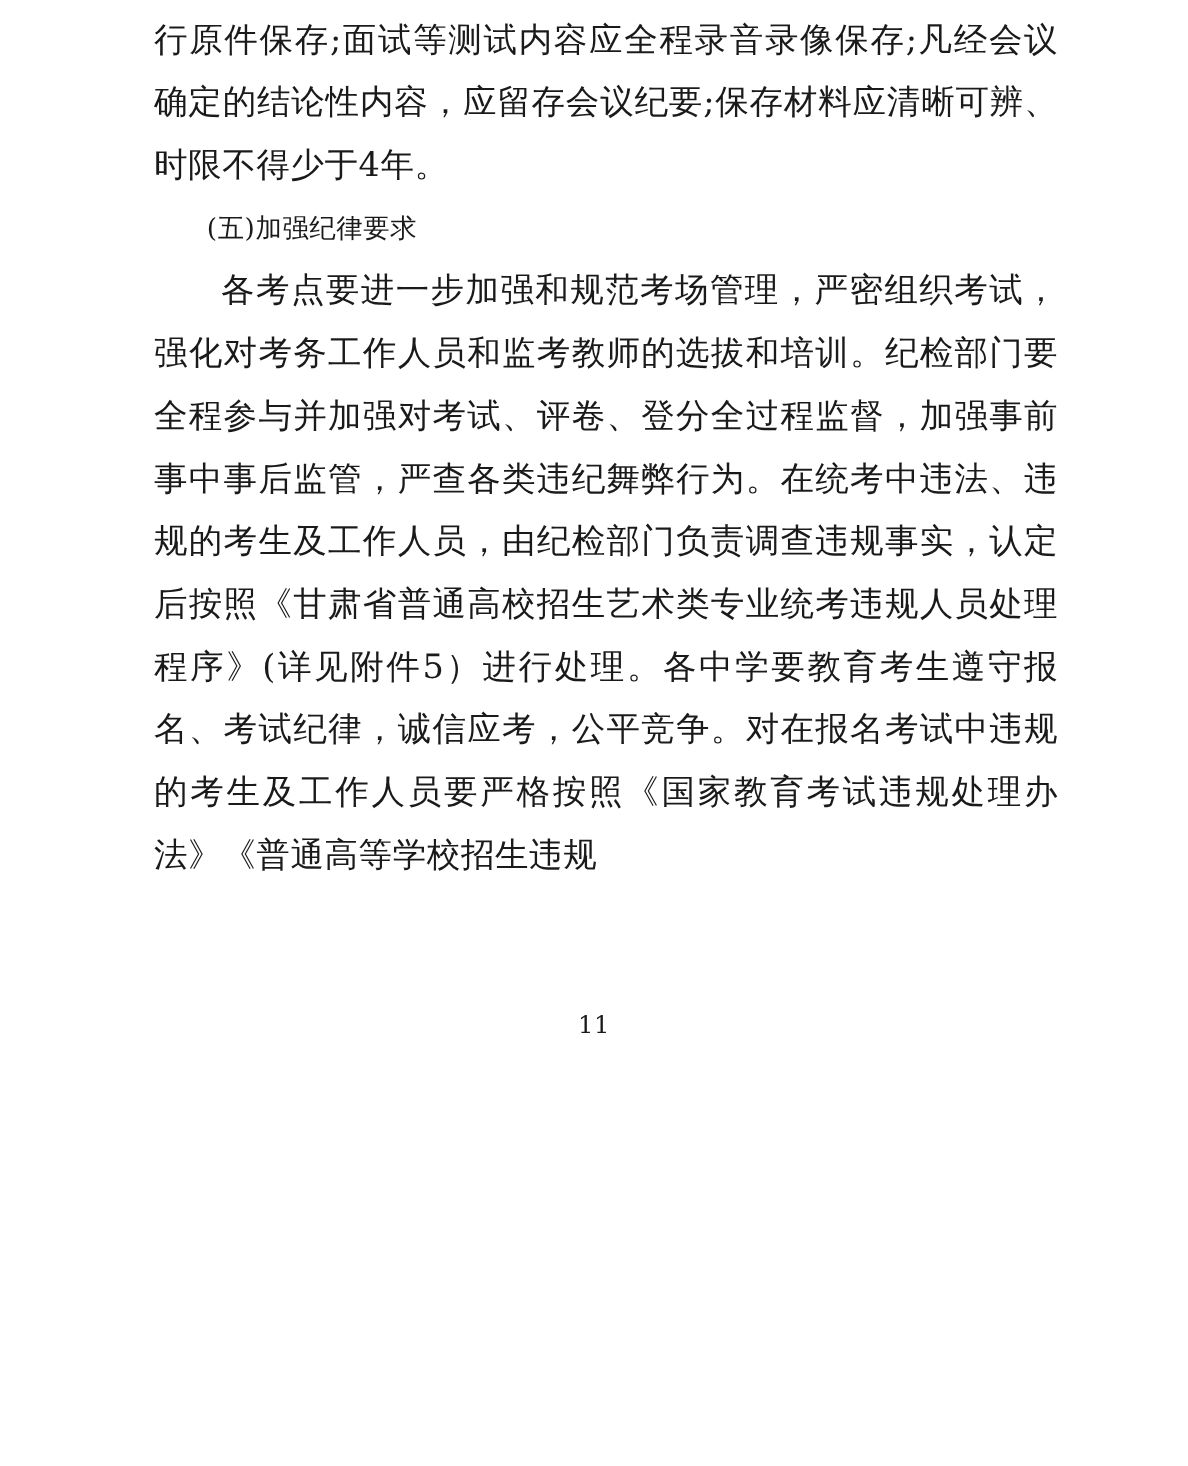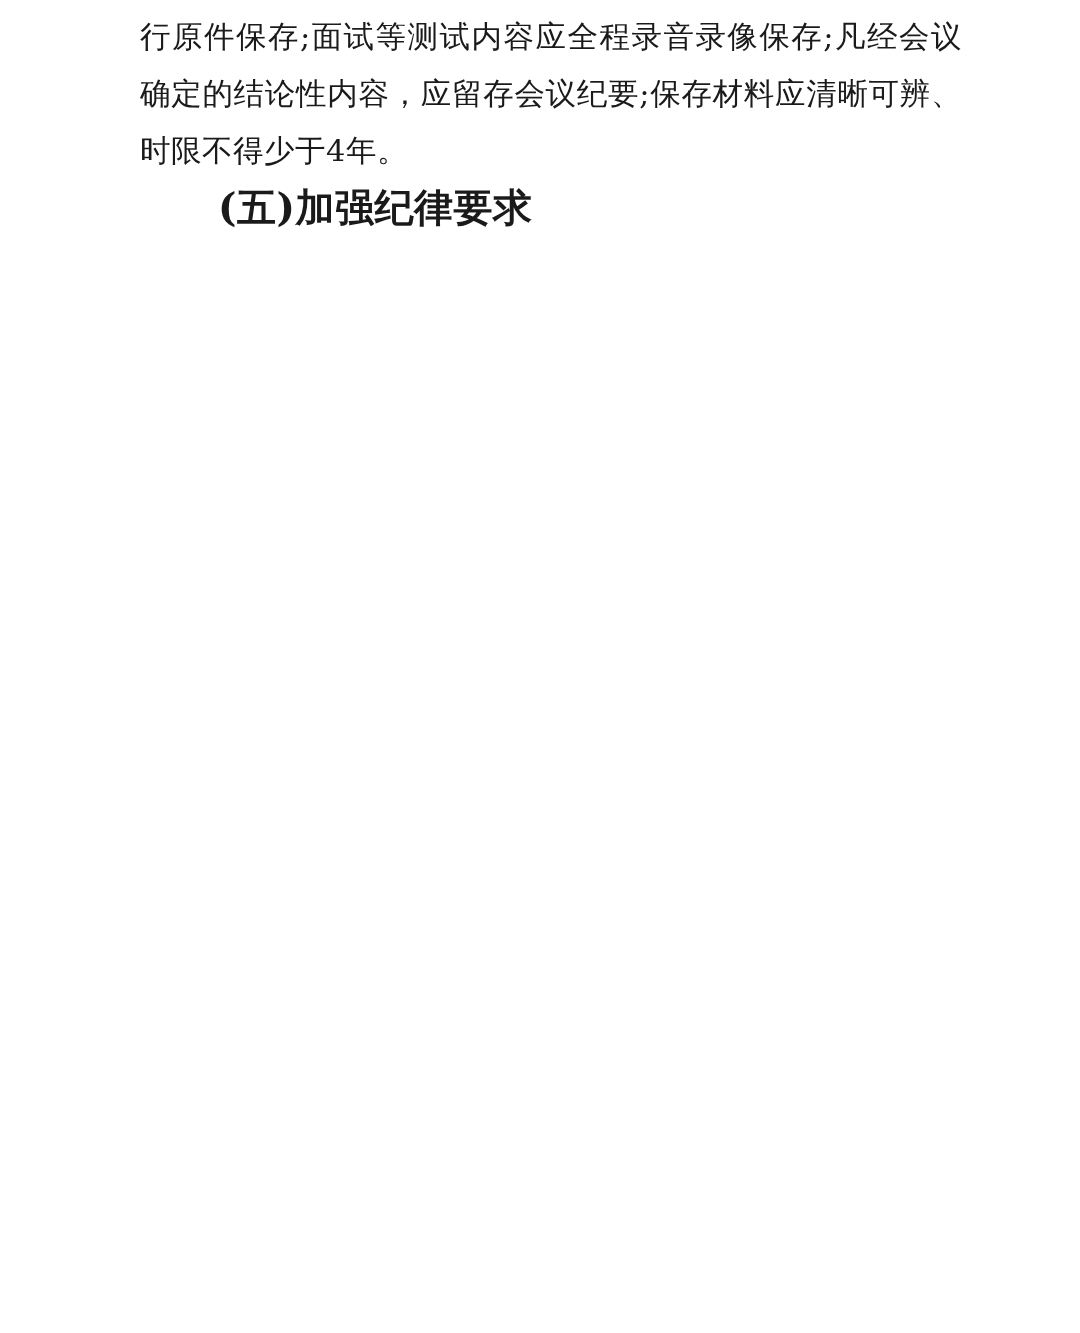"(五)加强纪律要求" .heading { font-size: 39px -> 24px; font-weight: 700 -> 400 }
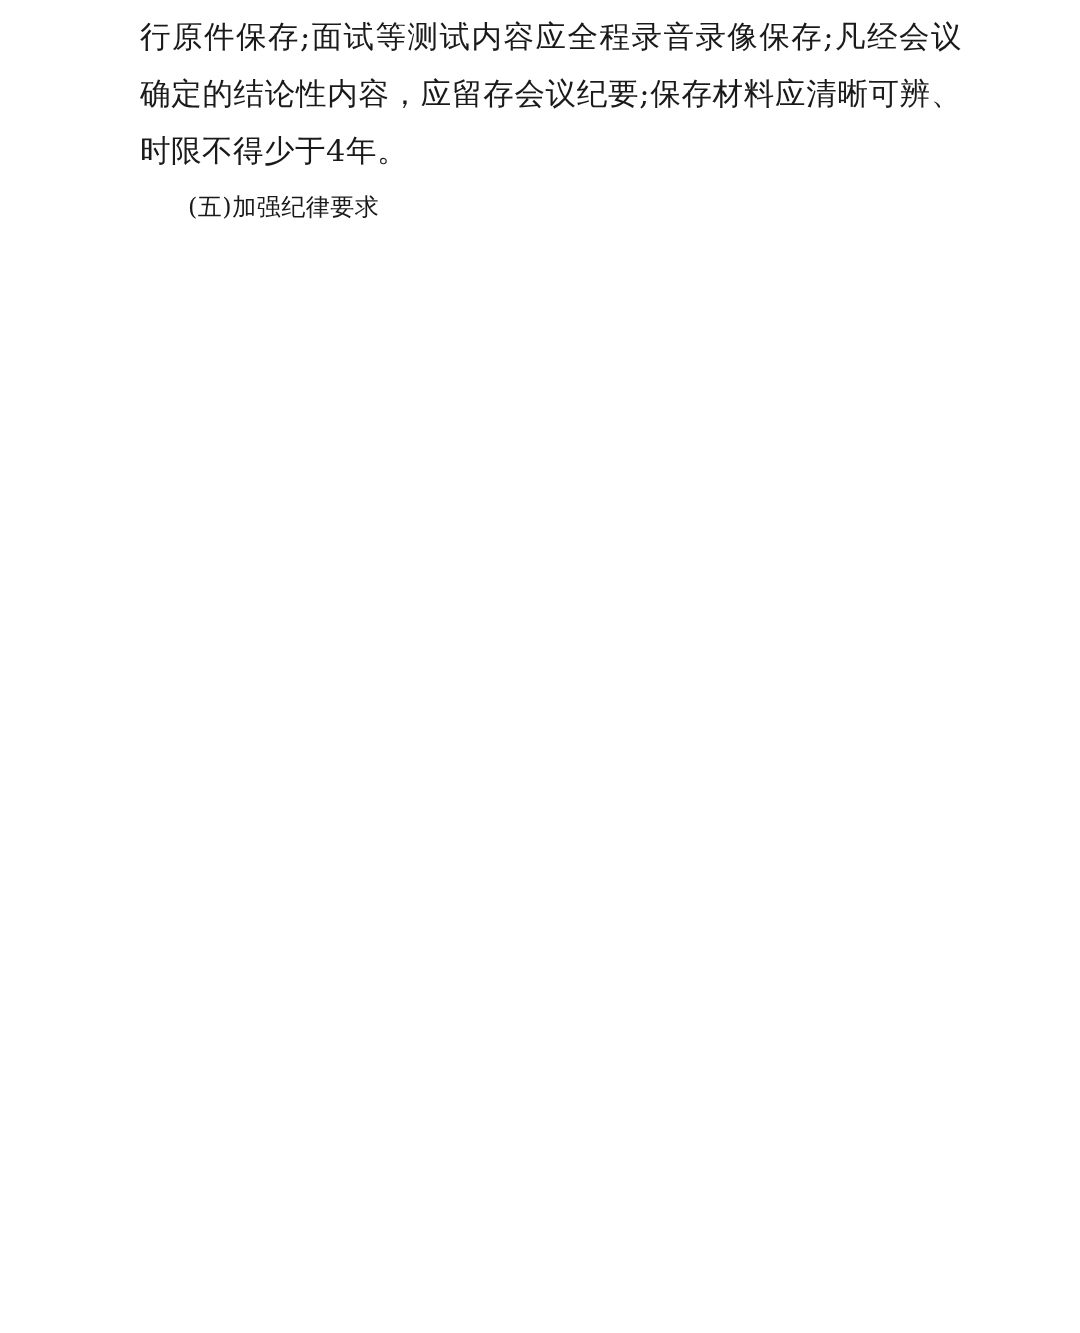"各考点要进一步加强和规范考场管理，严密组织考试，强化对考务工作人员和监考教师的选" p.para { html: none -> <p>各考点要进一步加强和规范考场管理，严密组织考试，强化对考务工作人员和监考教师的选拔和培训。纪检部门要全程参与并加强对考试、评卷、登分全过程监督，加强事前事中事后监管，严查各类违纪舞弊行为。在统考中违法、违规的考生及工作人员，由纪检部门负责调查违规事实，认定后按照《甘肃省普通高校招生艺术类专业统考违规人员处理程序》(详见附件5）进行处理。各中学要教育考生遵守报名、考试纪律，诚信应考，公平竞争。对在报名考试中违规的考生及工作人员要严格按照《国家教育考试违规处理办法》《普通高等学校招生违规</p> }
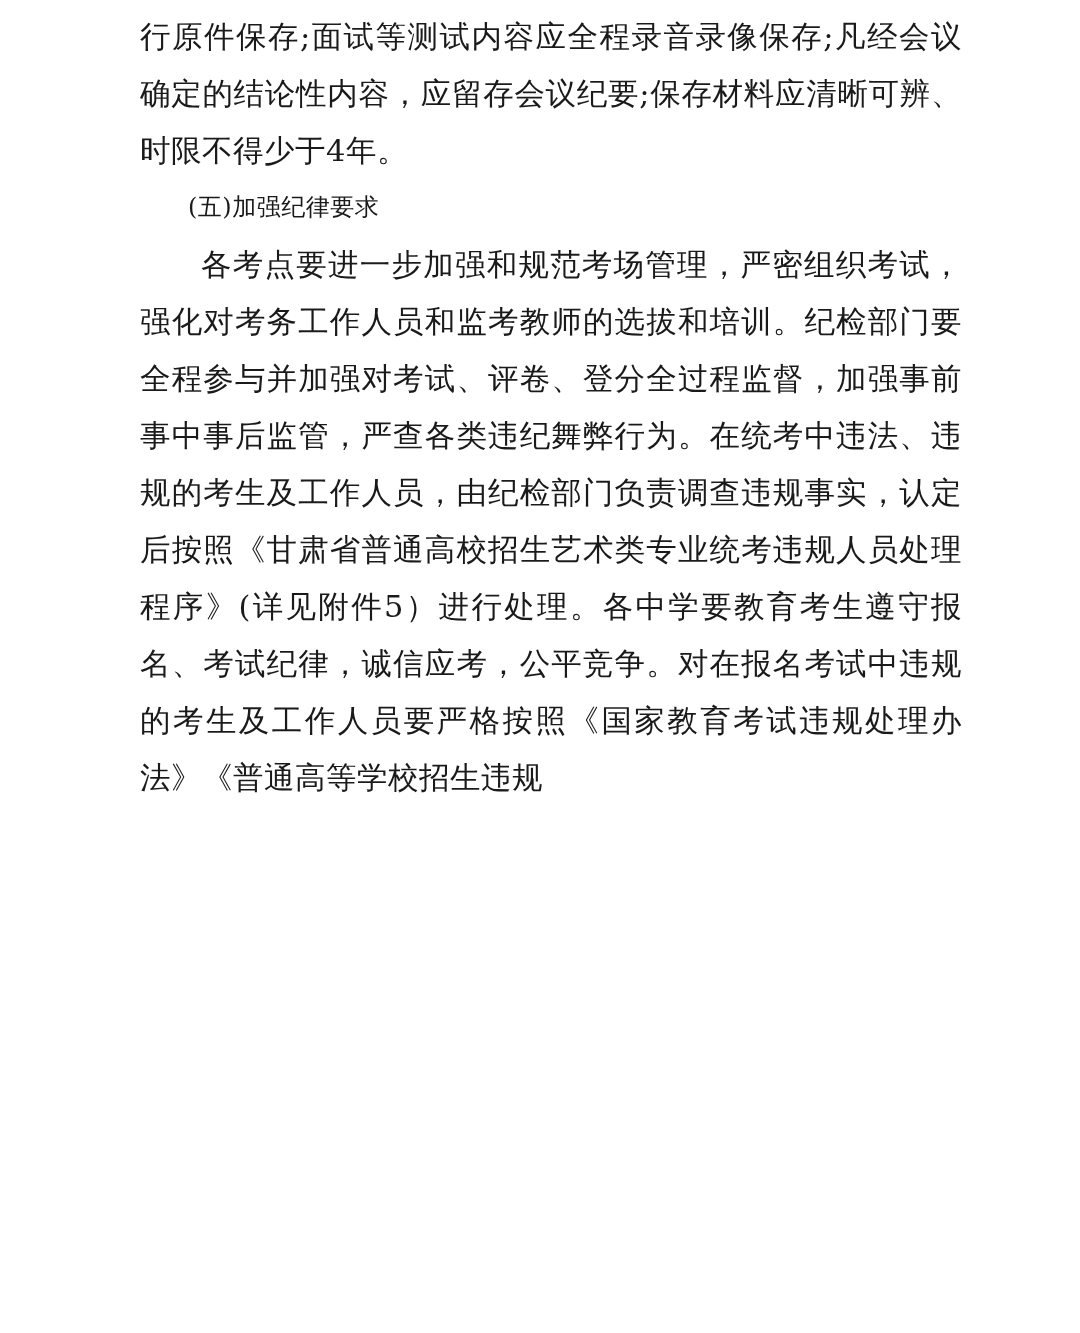"11" div.page-number { html: none -> <div>11</div> }
